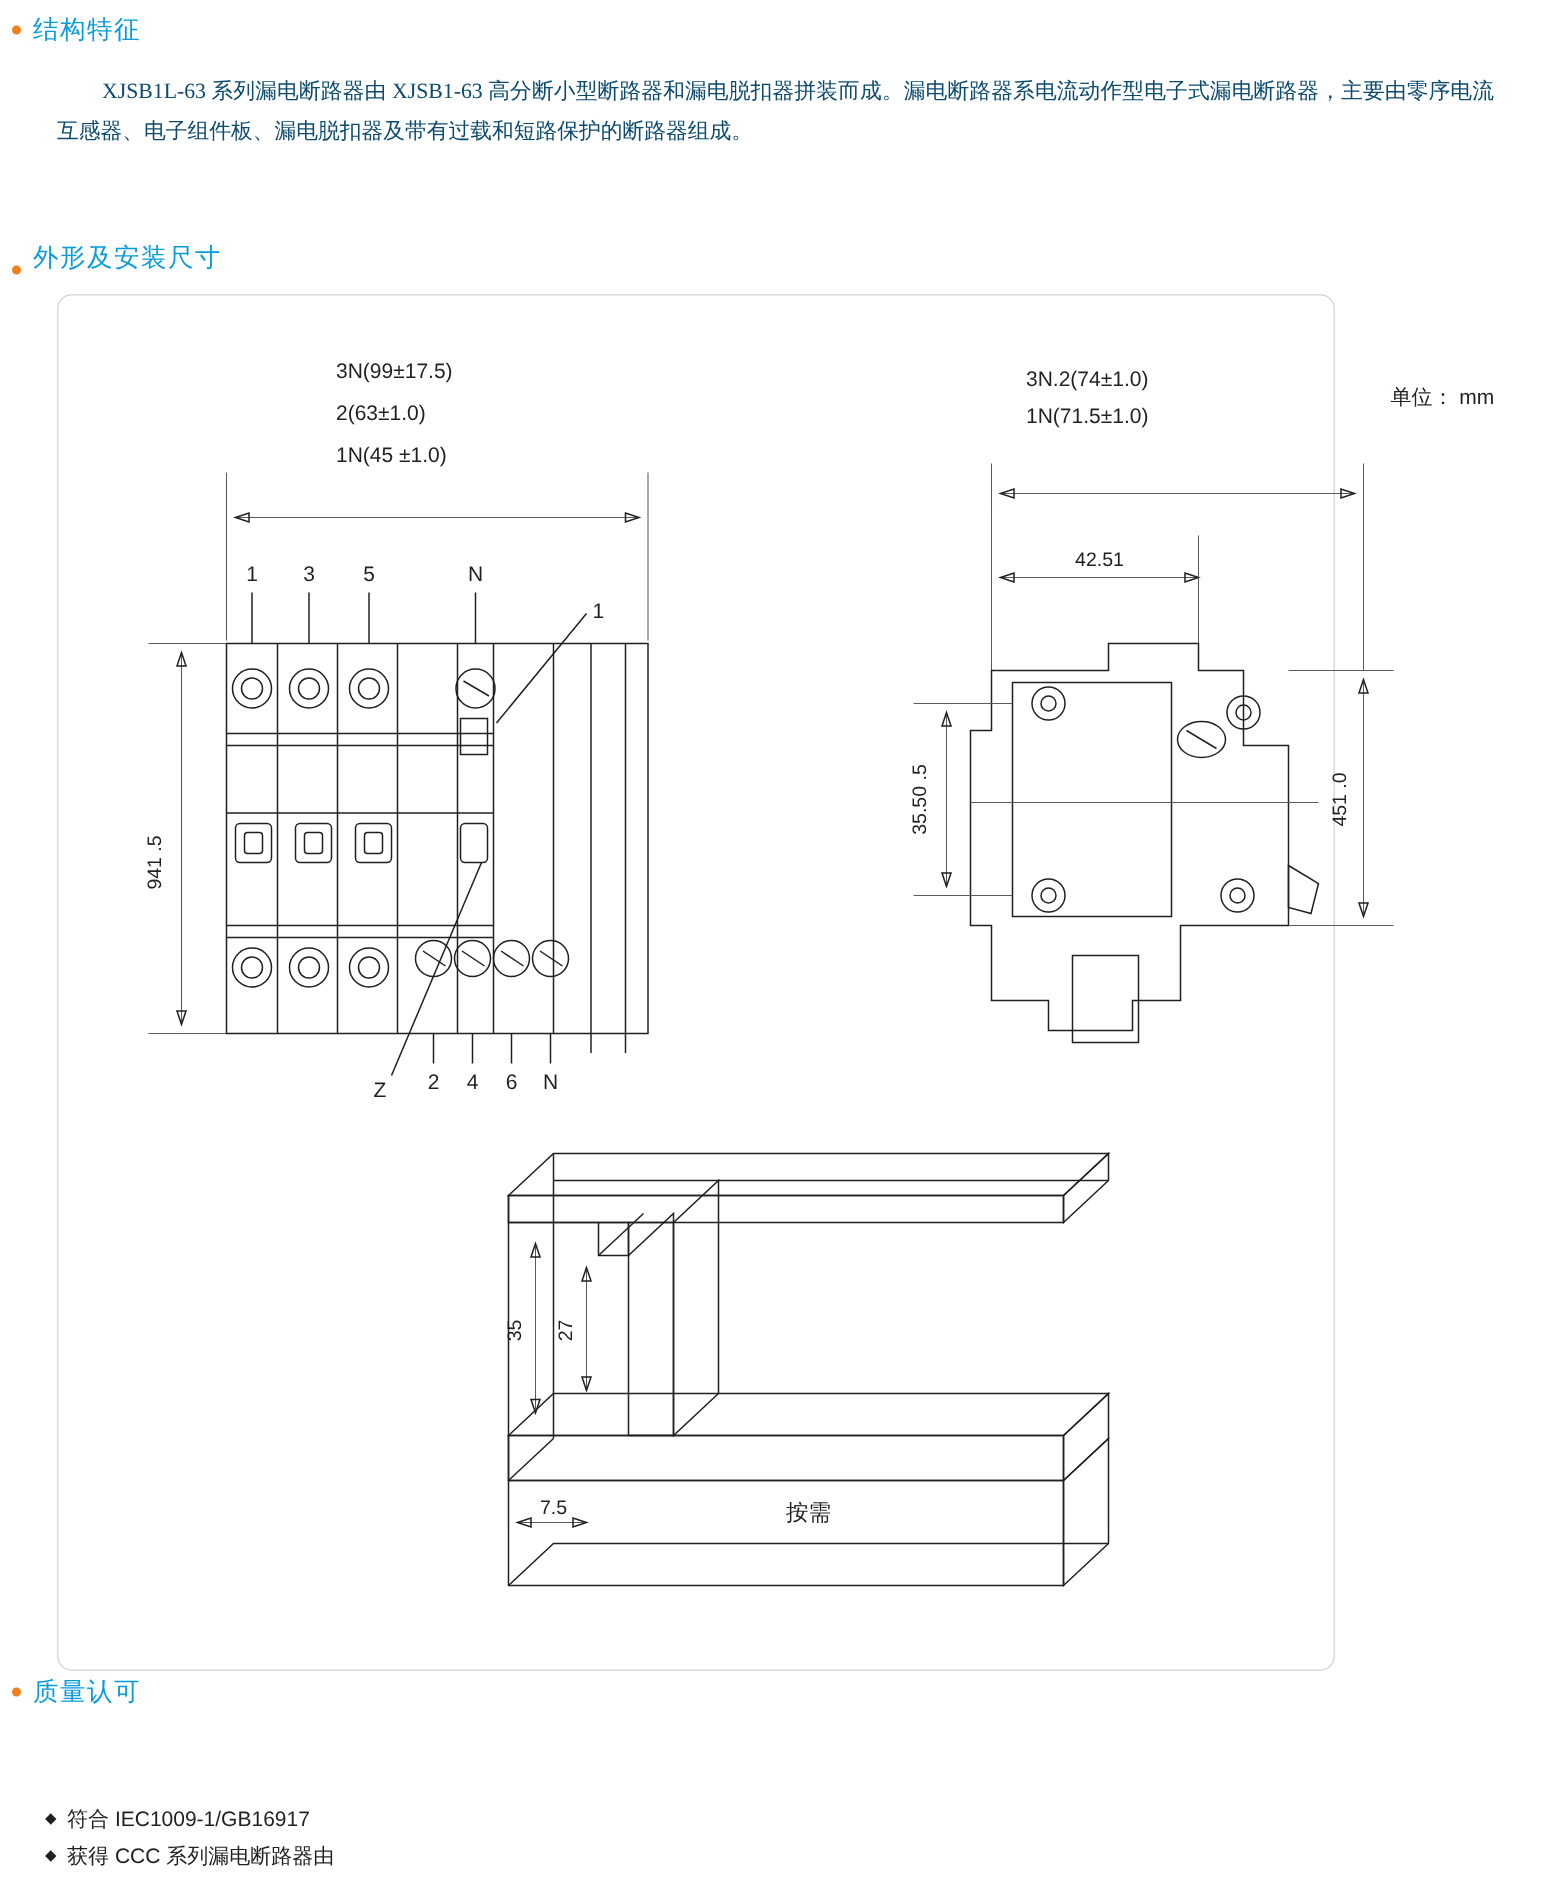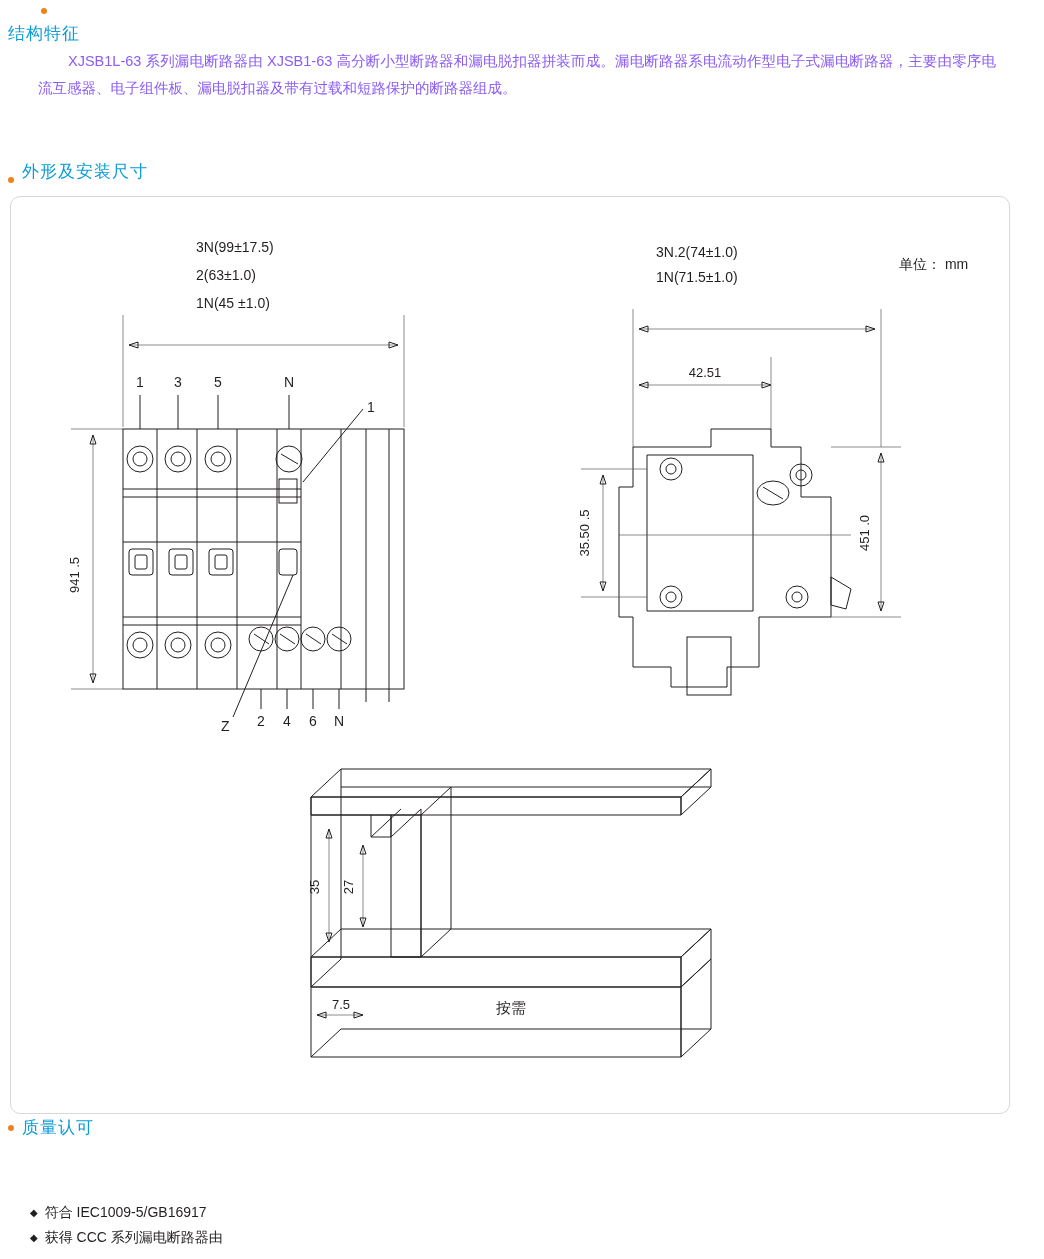"结构特征" #head-structure { flex-direction: column -> none }
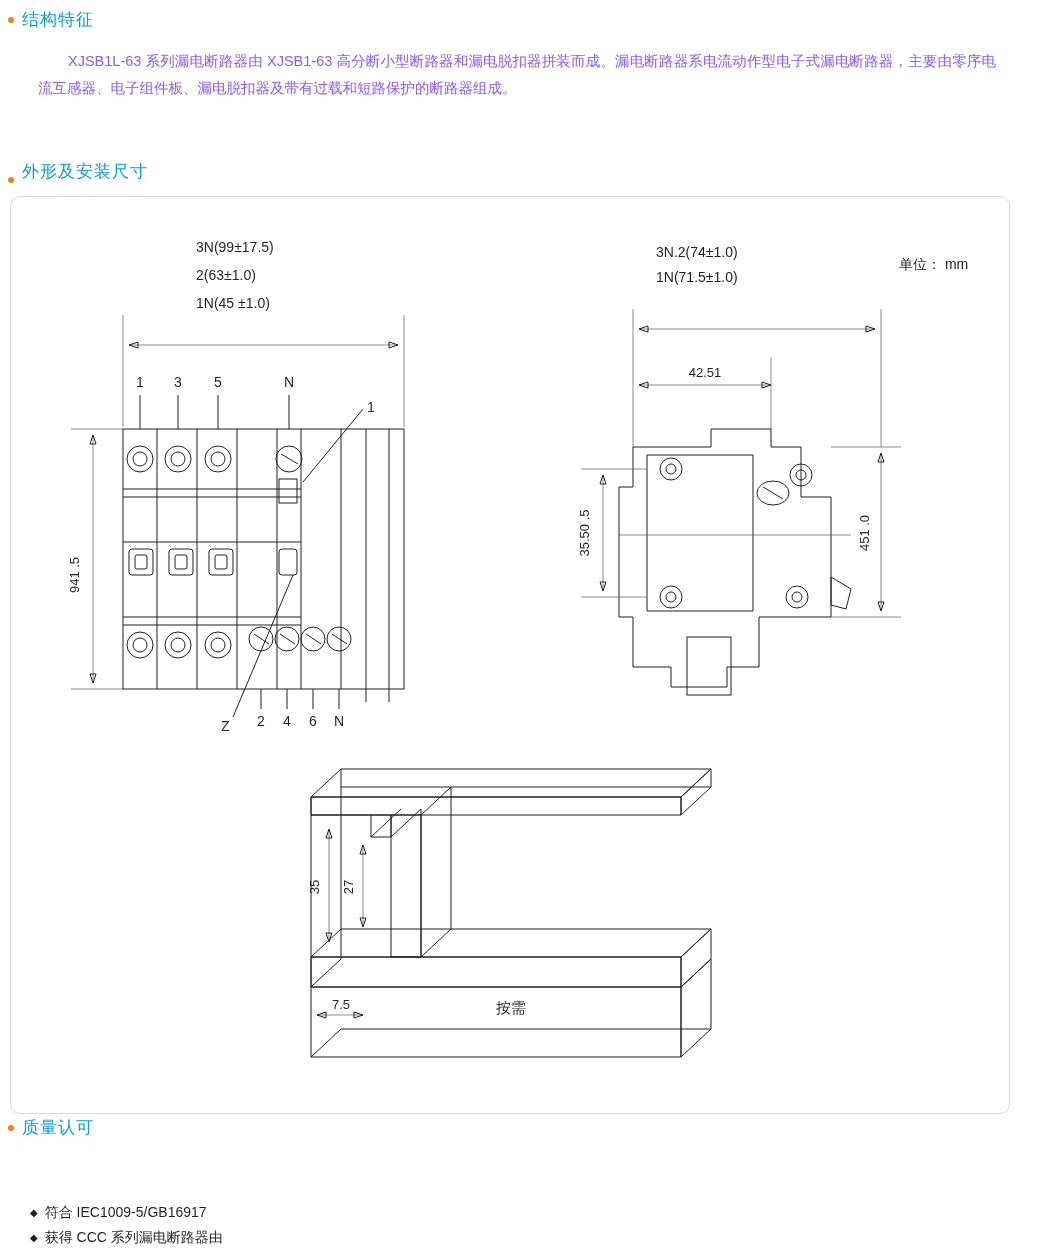"XJSB1L-63 系列漏电断路器由 XJSB1-63" .para { color: #8b5cf6 -> #0c4a6e; font-family: none -> Liberation Serif, serif }
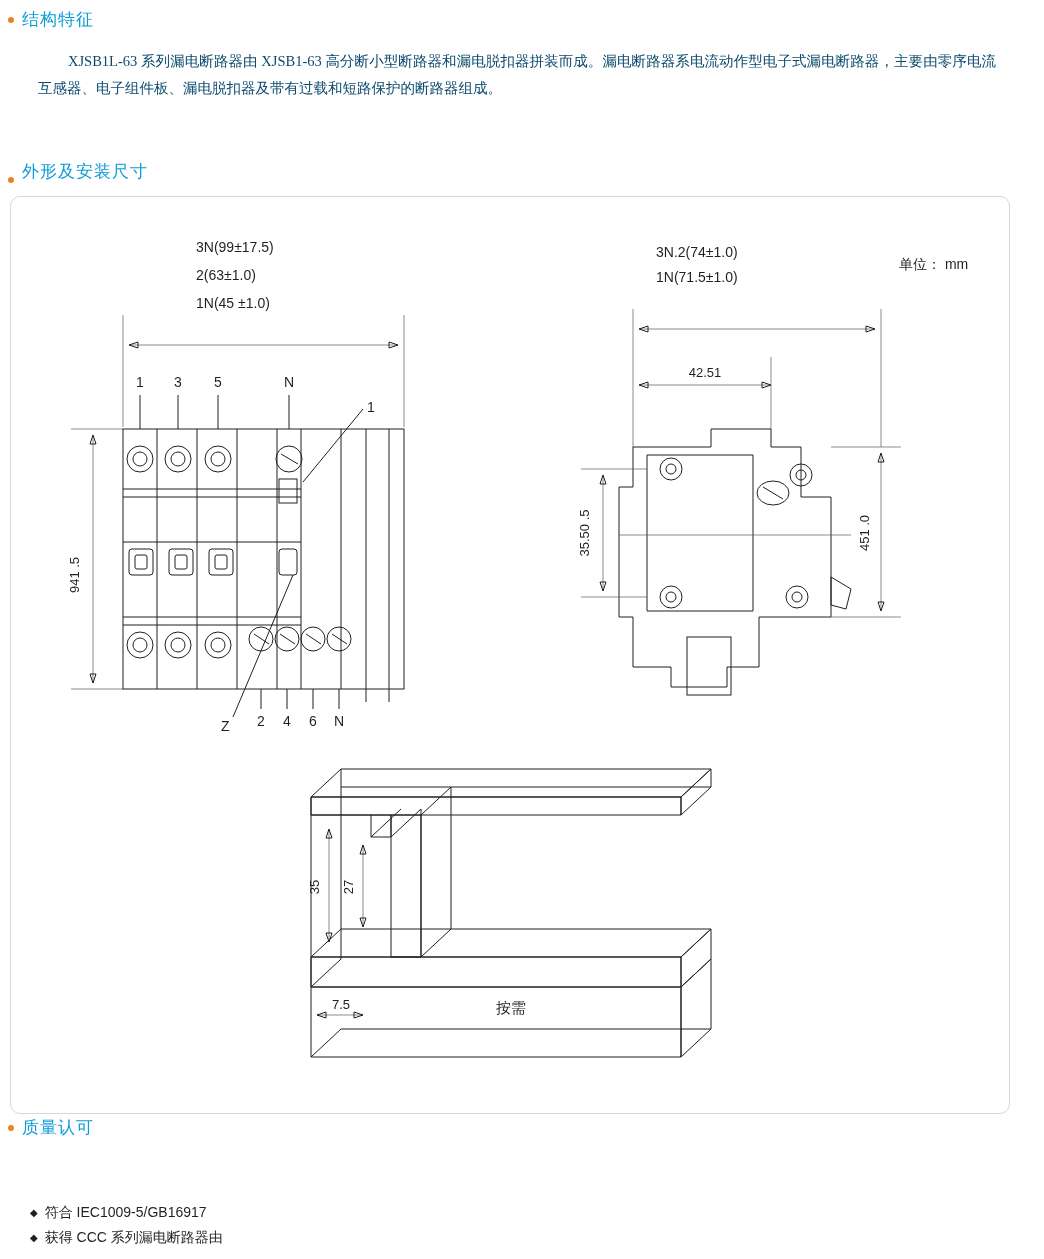"3N(99±17.5)" .panel { left: 10px -> 38px; width: 1000px -> 852px }
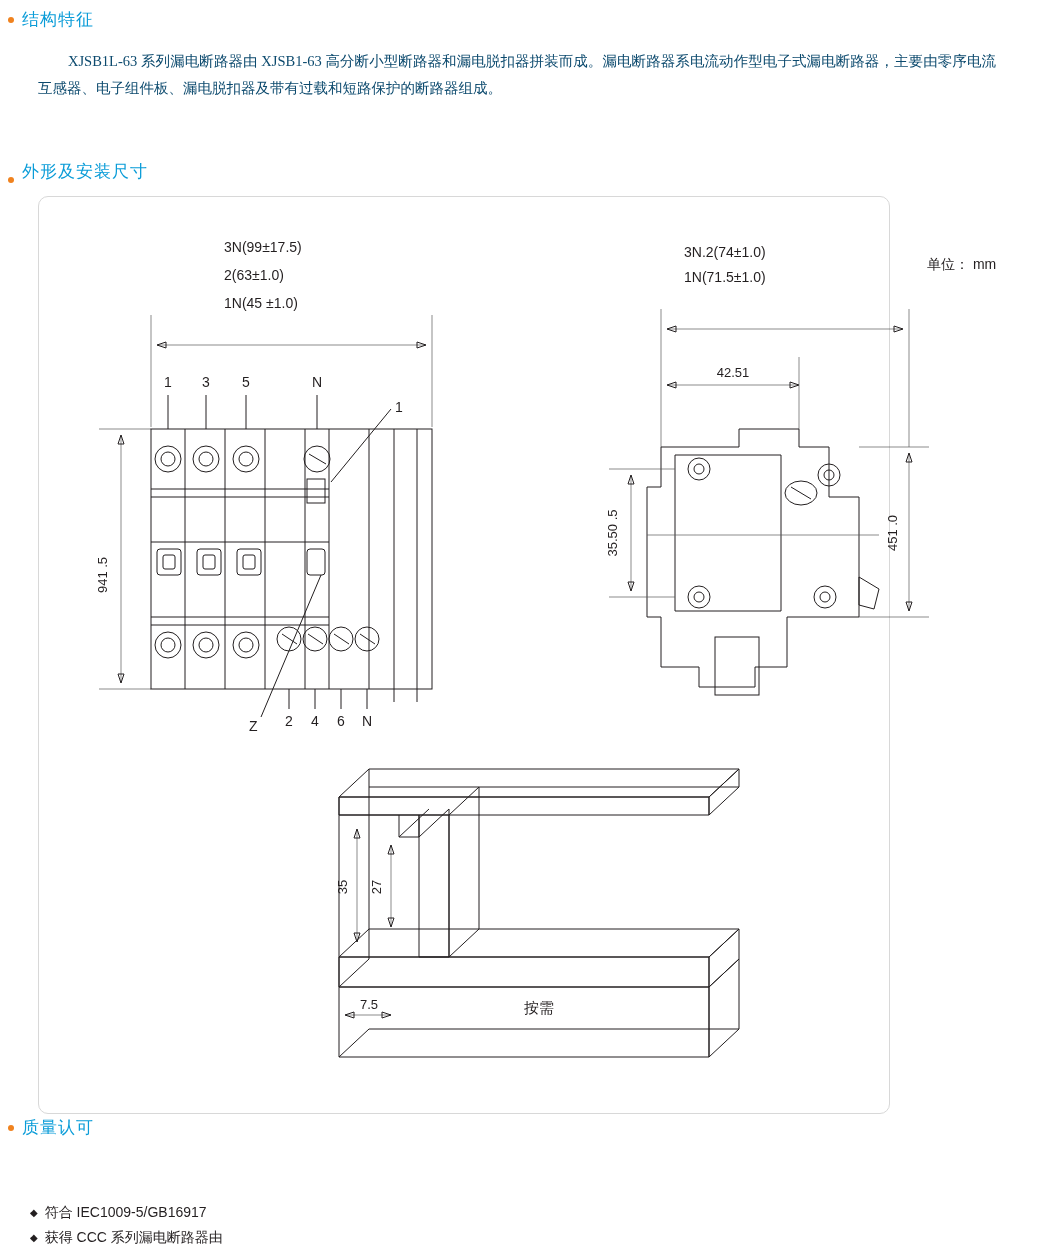"符合 IEC1009-5/GB16917" span { text: IEC1009-5/GB16917 -> IEC1009-1/GB16917 }
